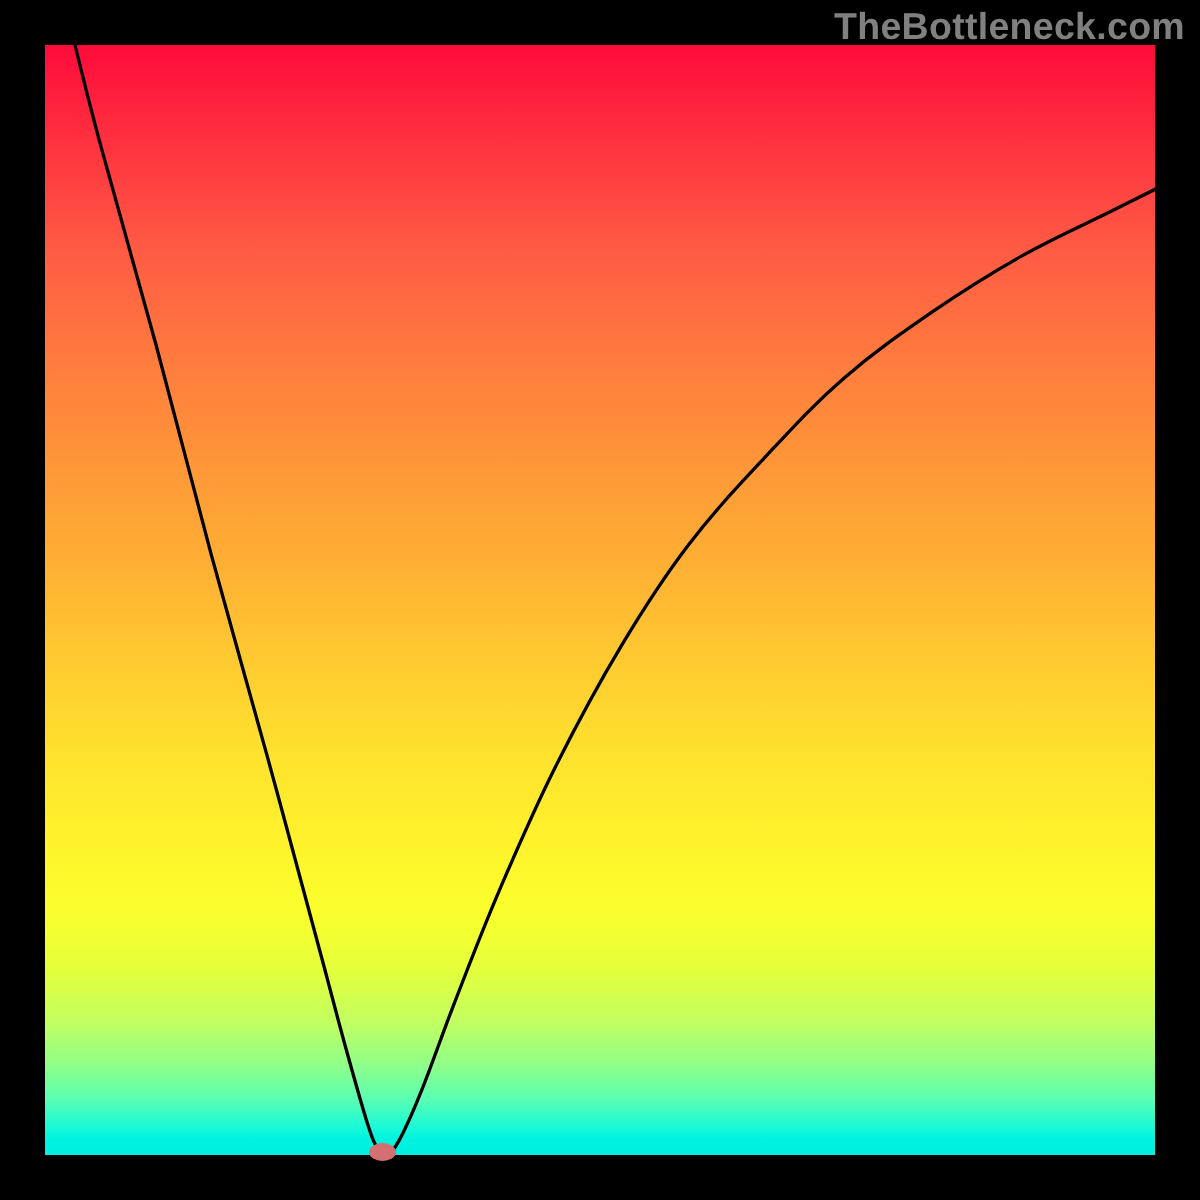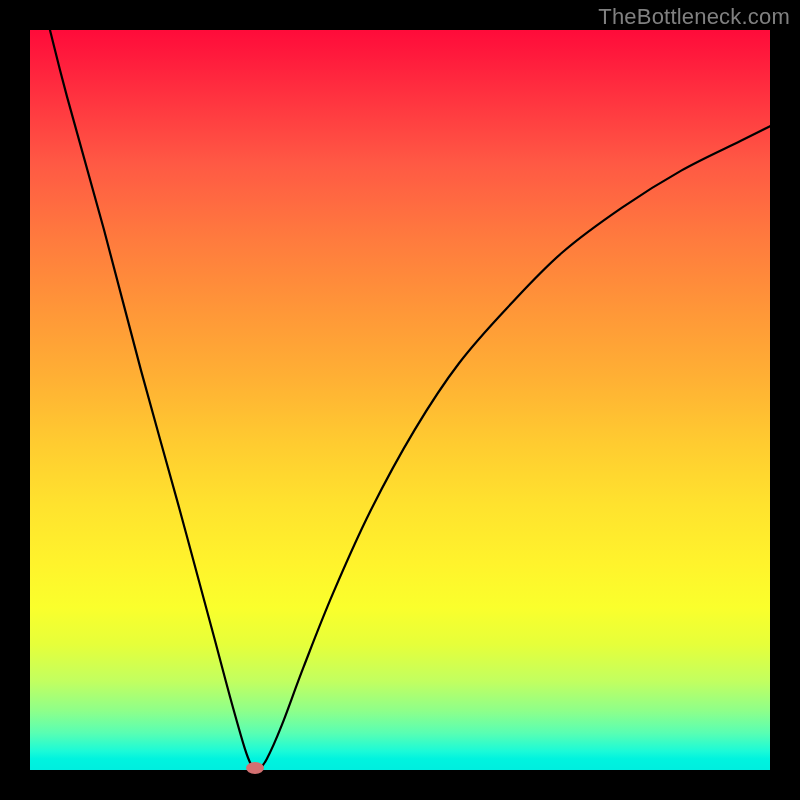"TheBottleneck.com" .watermark { font-size: 22px -> 25px; font-weight: 400 -> 700 }
